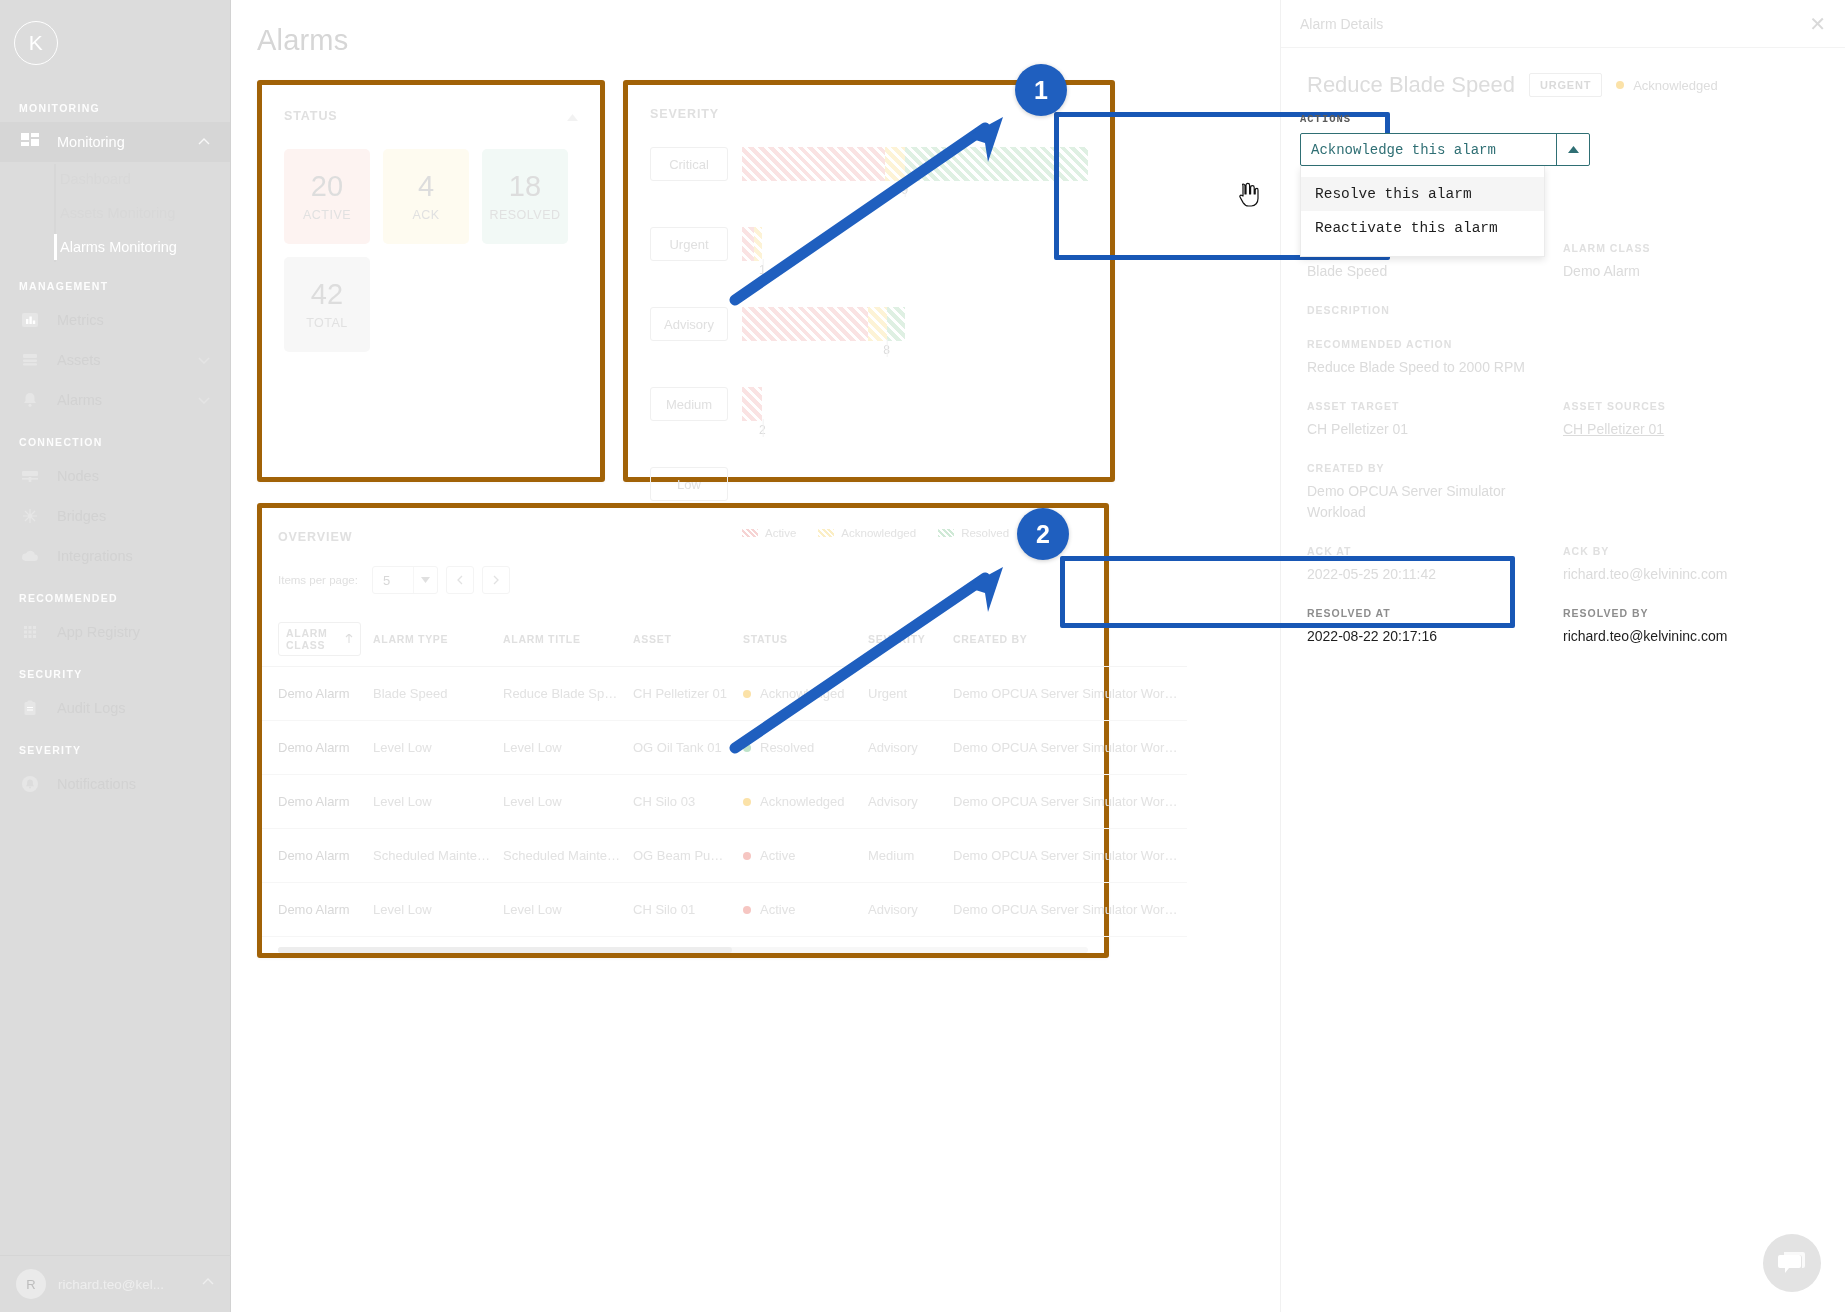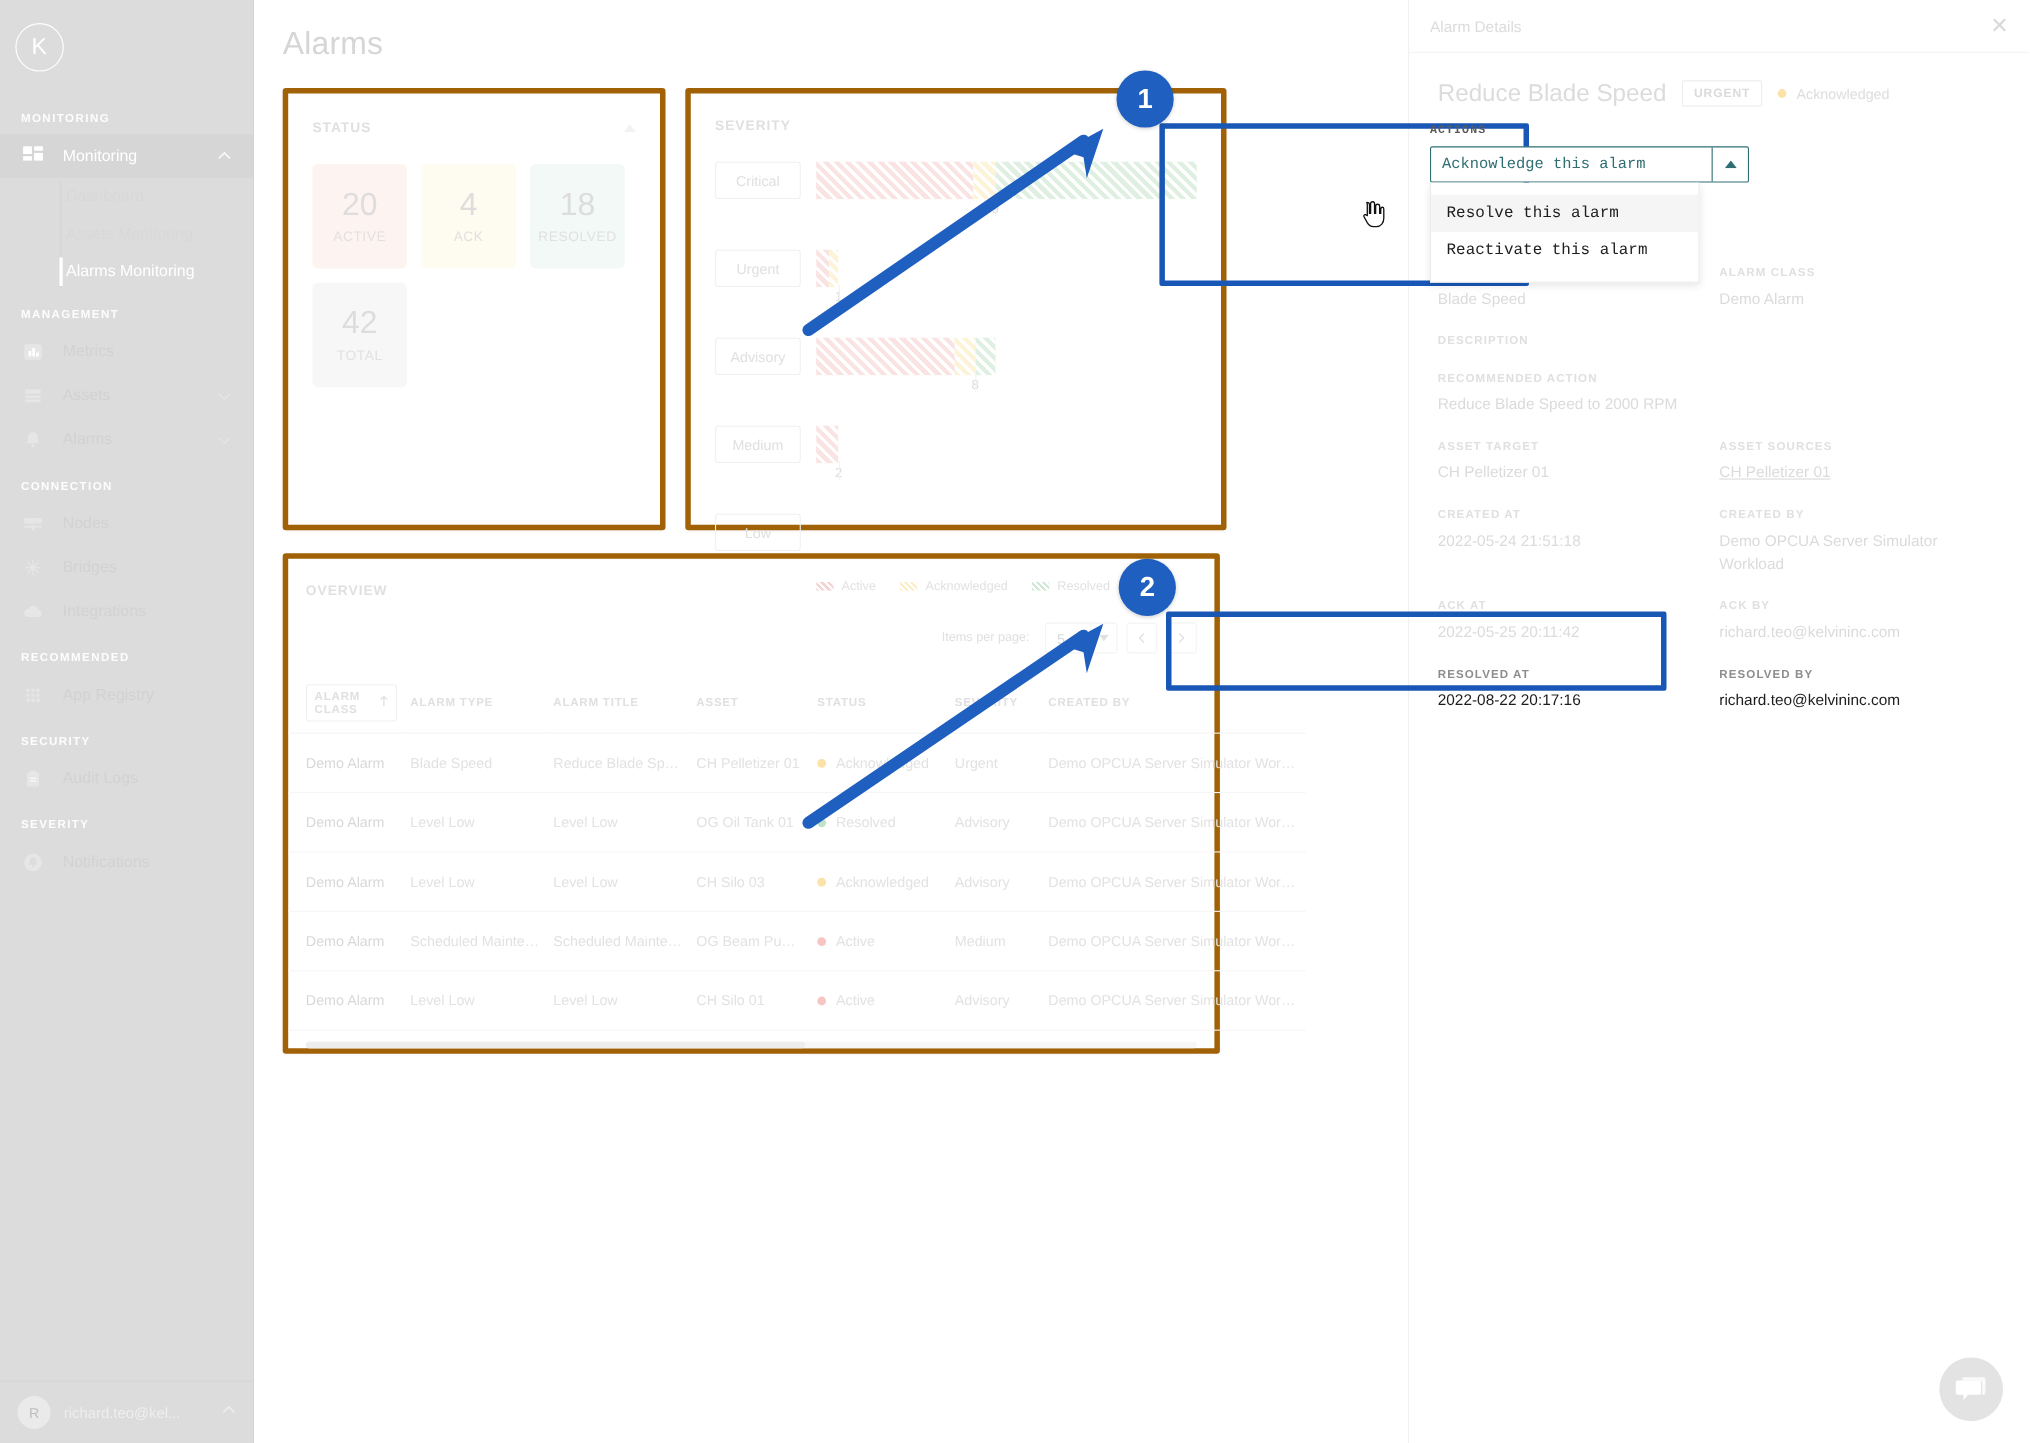"CREATED AT" div.fld { html: <div> <div>CREATED AT</div> <div>2022-05-24 21:51:18</div> </div> -> none }
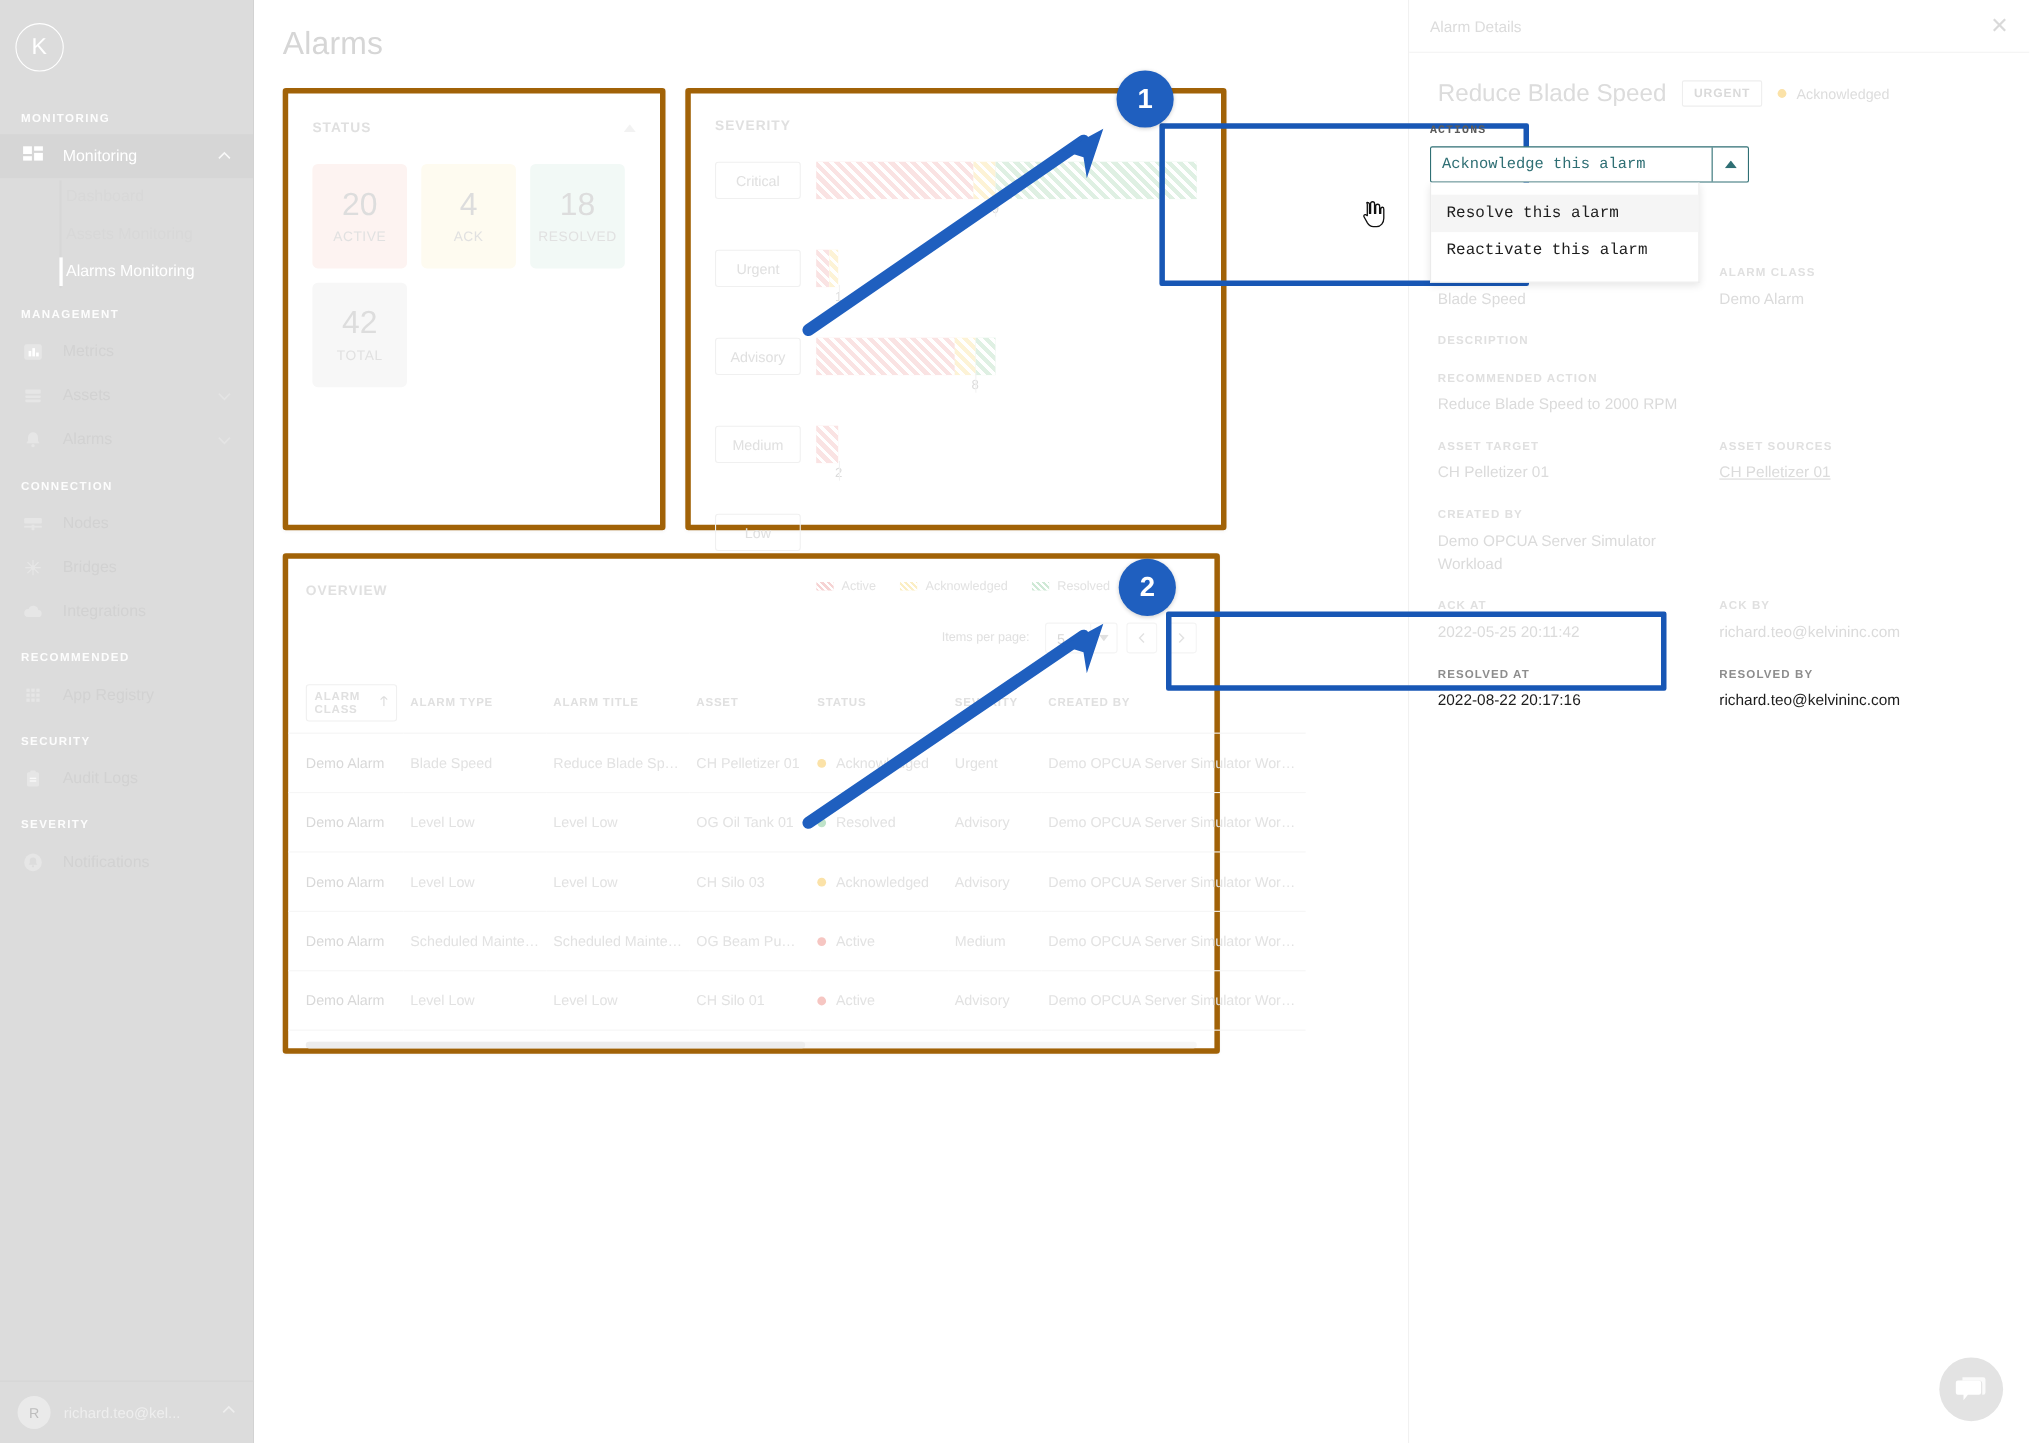"Items per page:" .ov-pager { justify-content: flex-end -> none }
